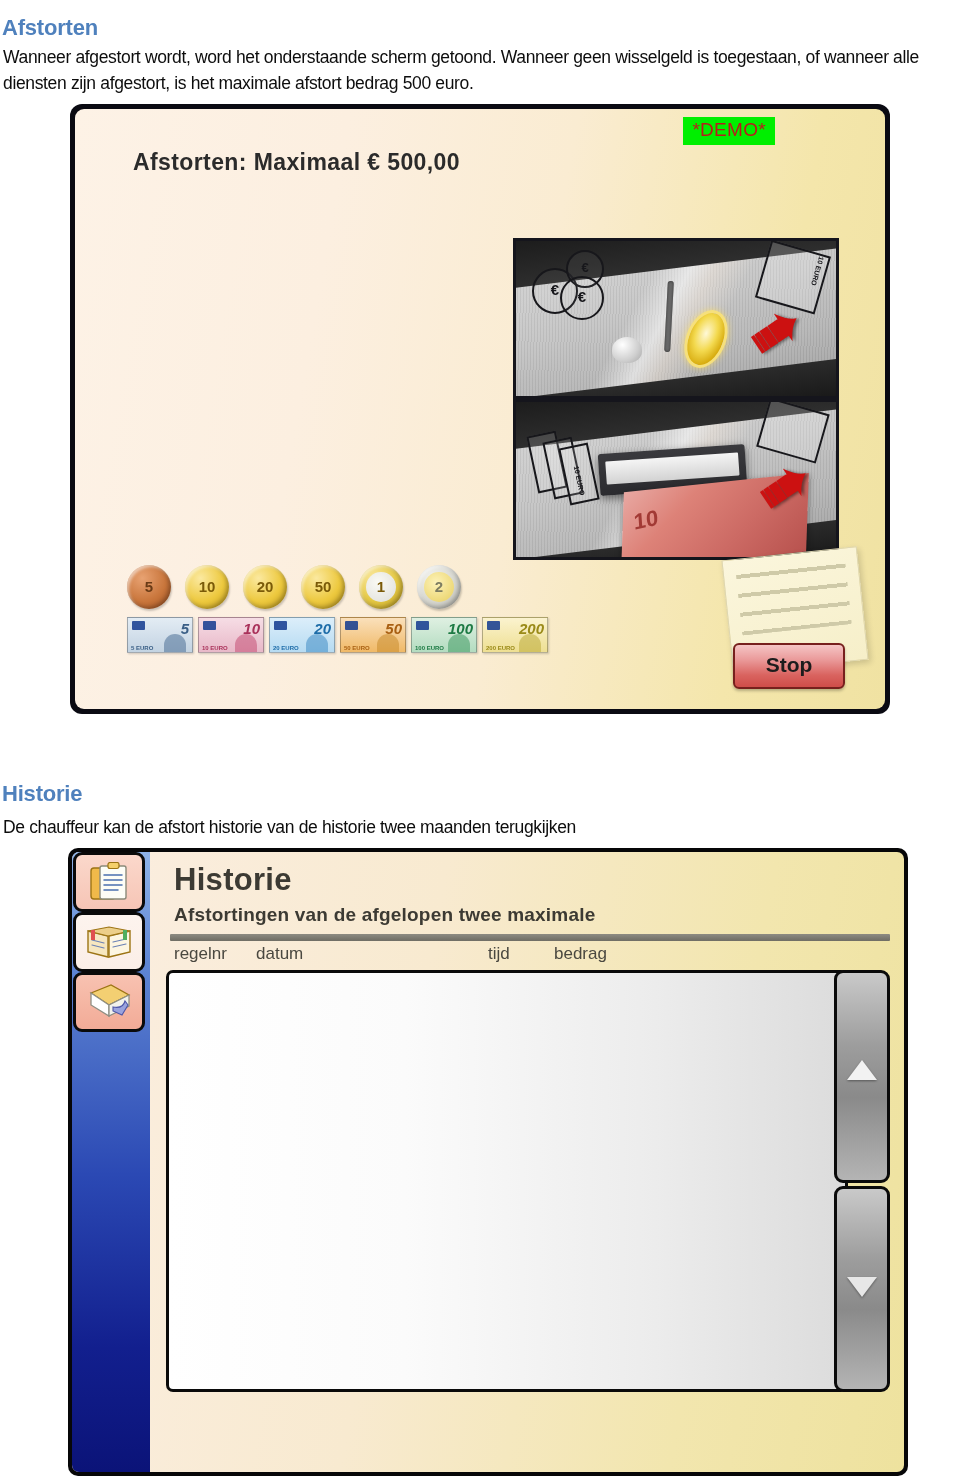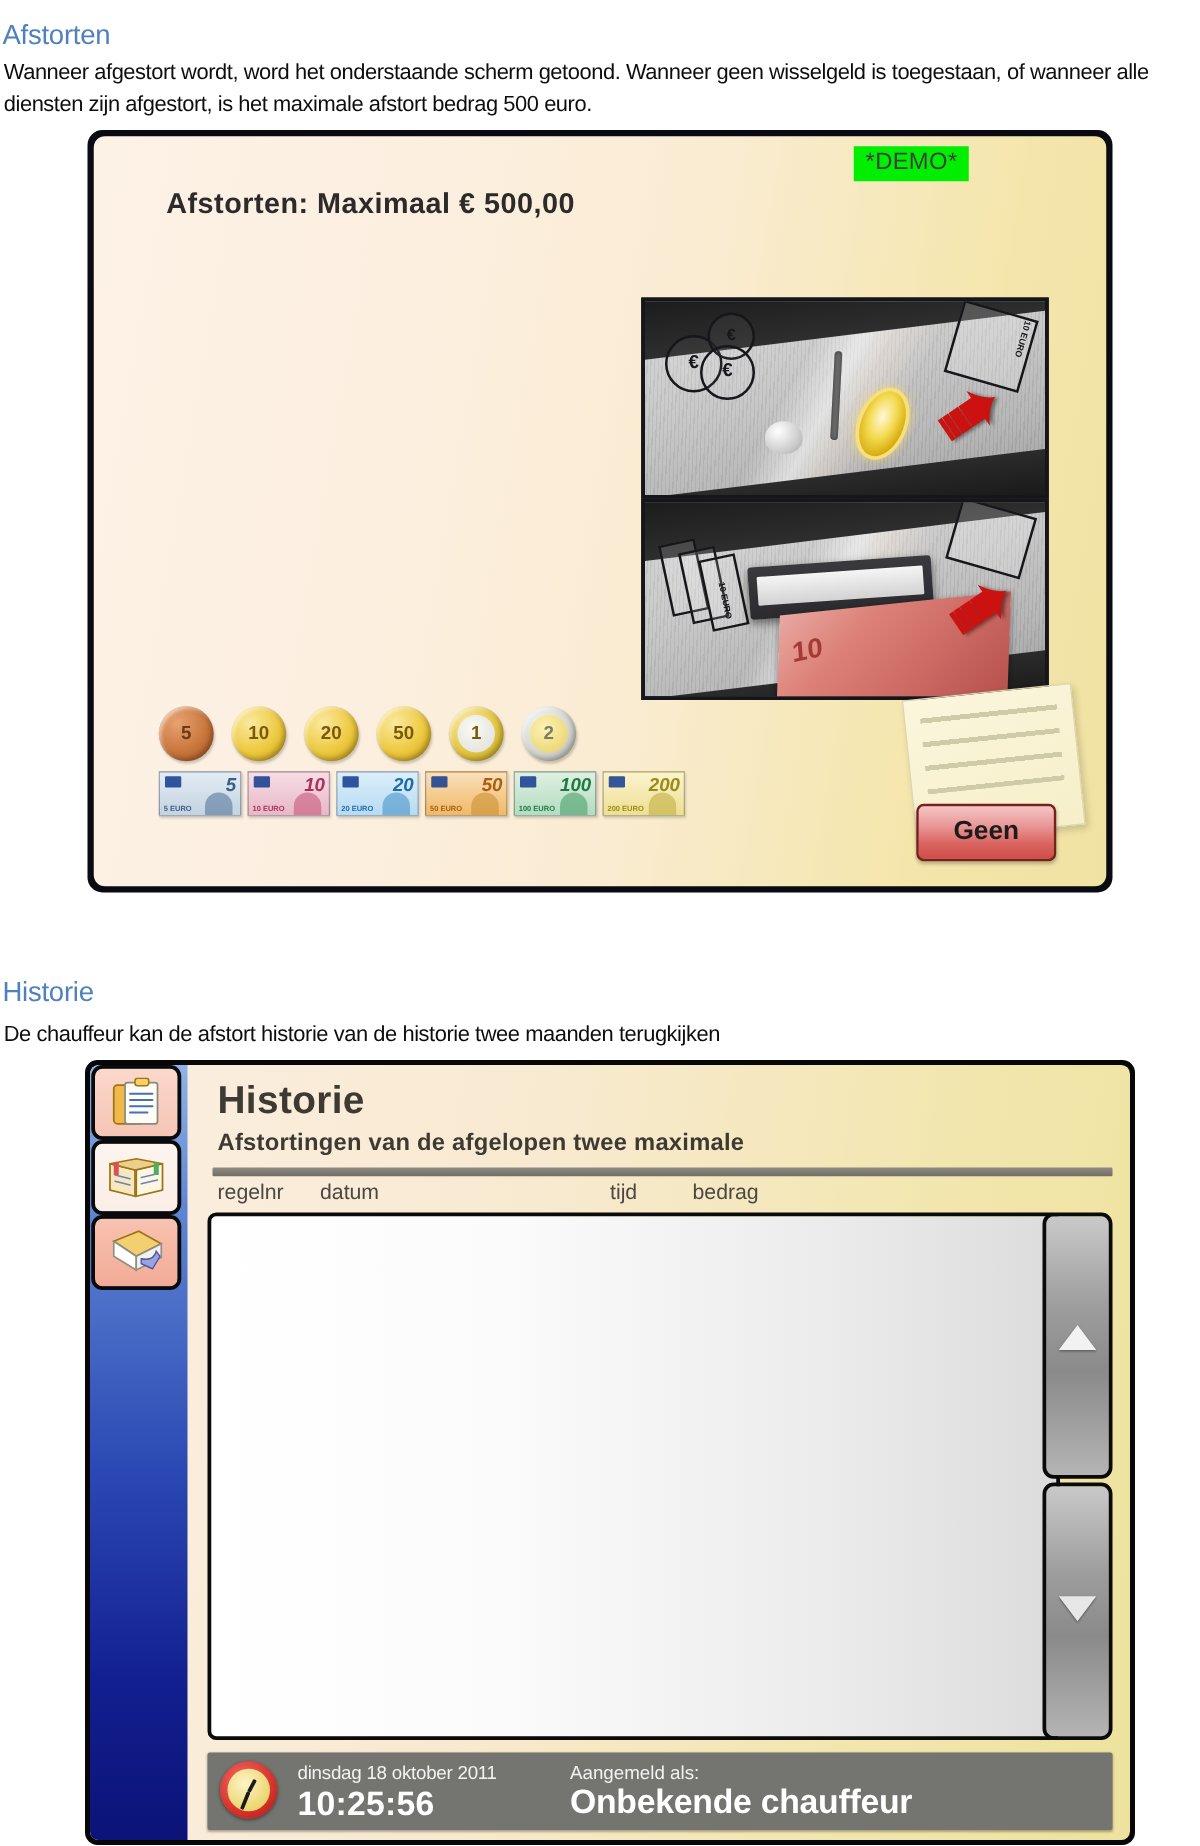"Afstorten" .doc-heading { font-weight: normal -> bold }
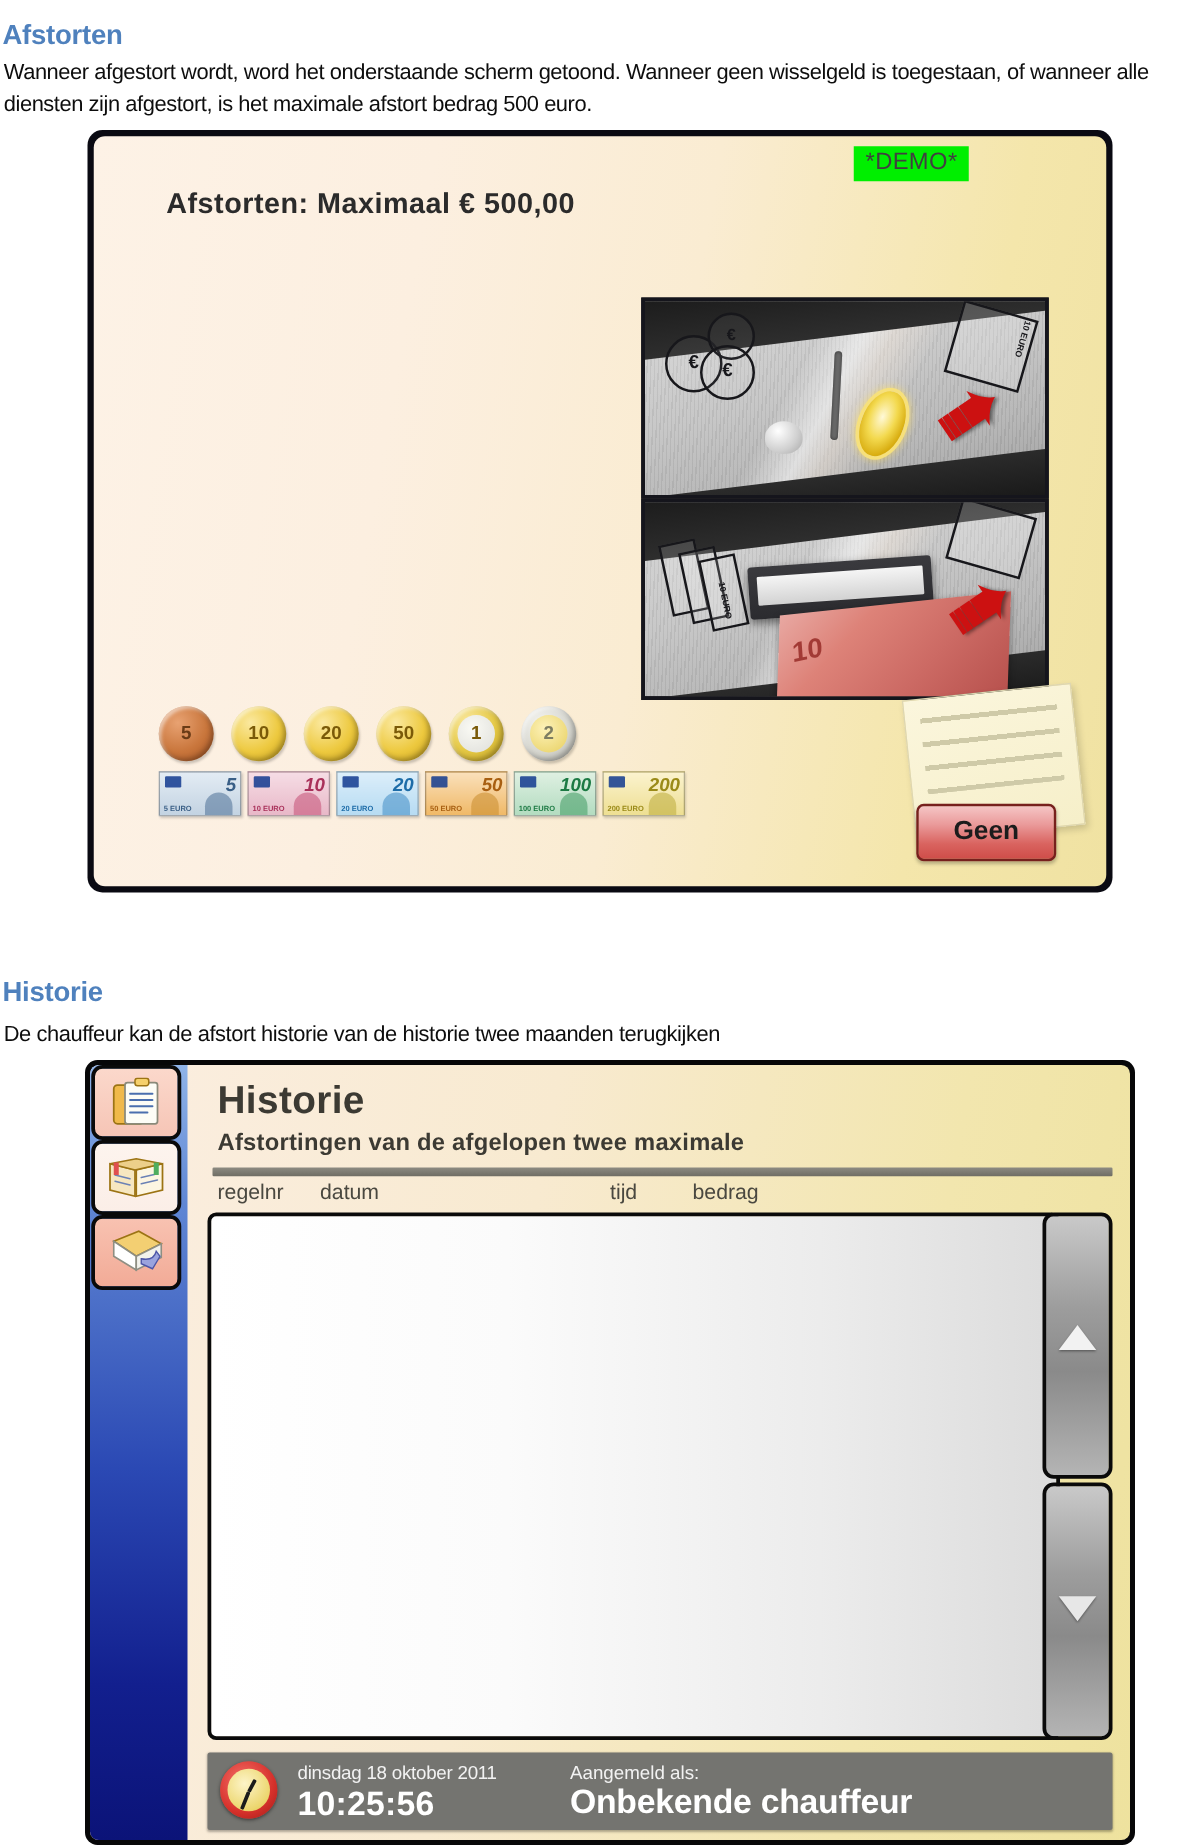"*DEMO*" .demo-badge { color: #404040 -> #b91c1c }
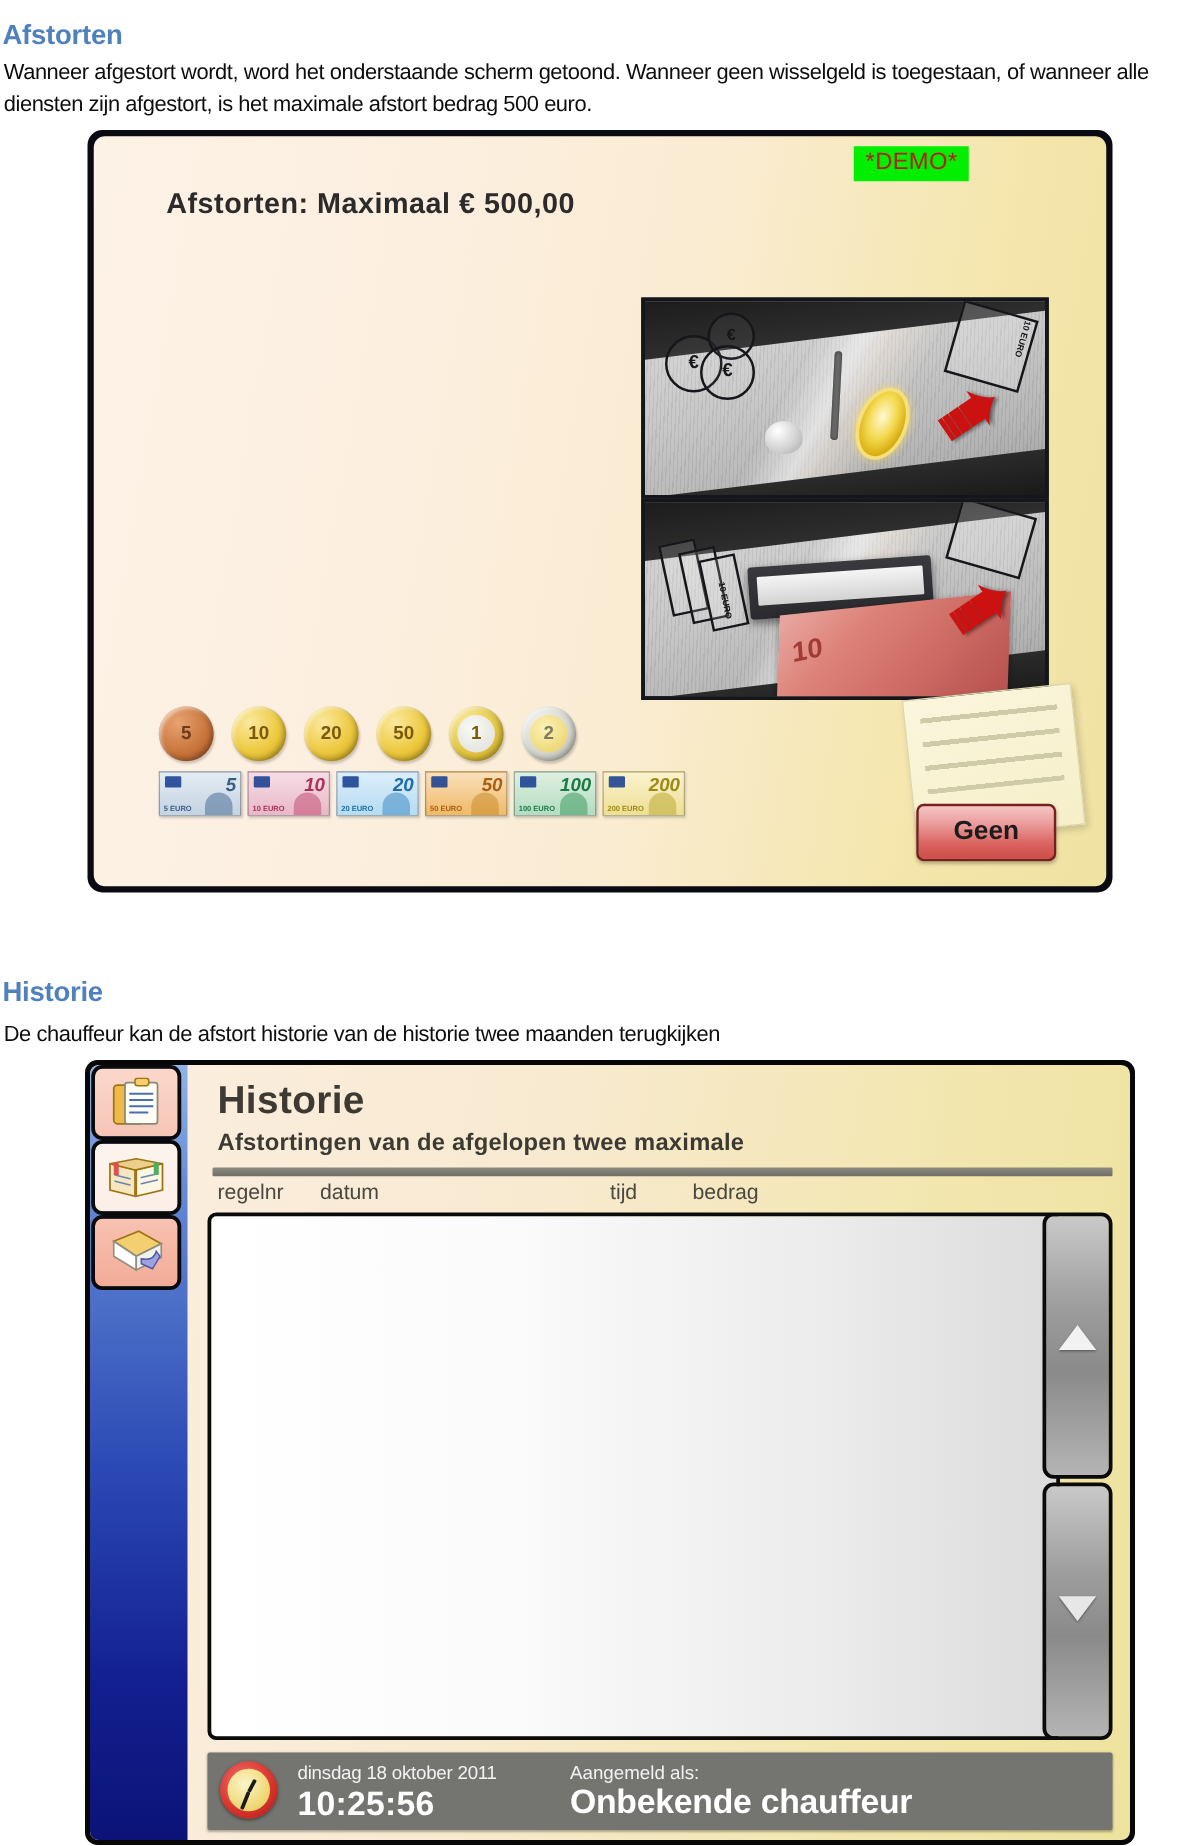"Geen" div { text: Geen -> Stop }
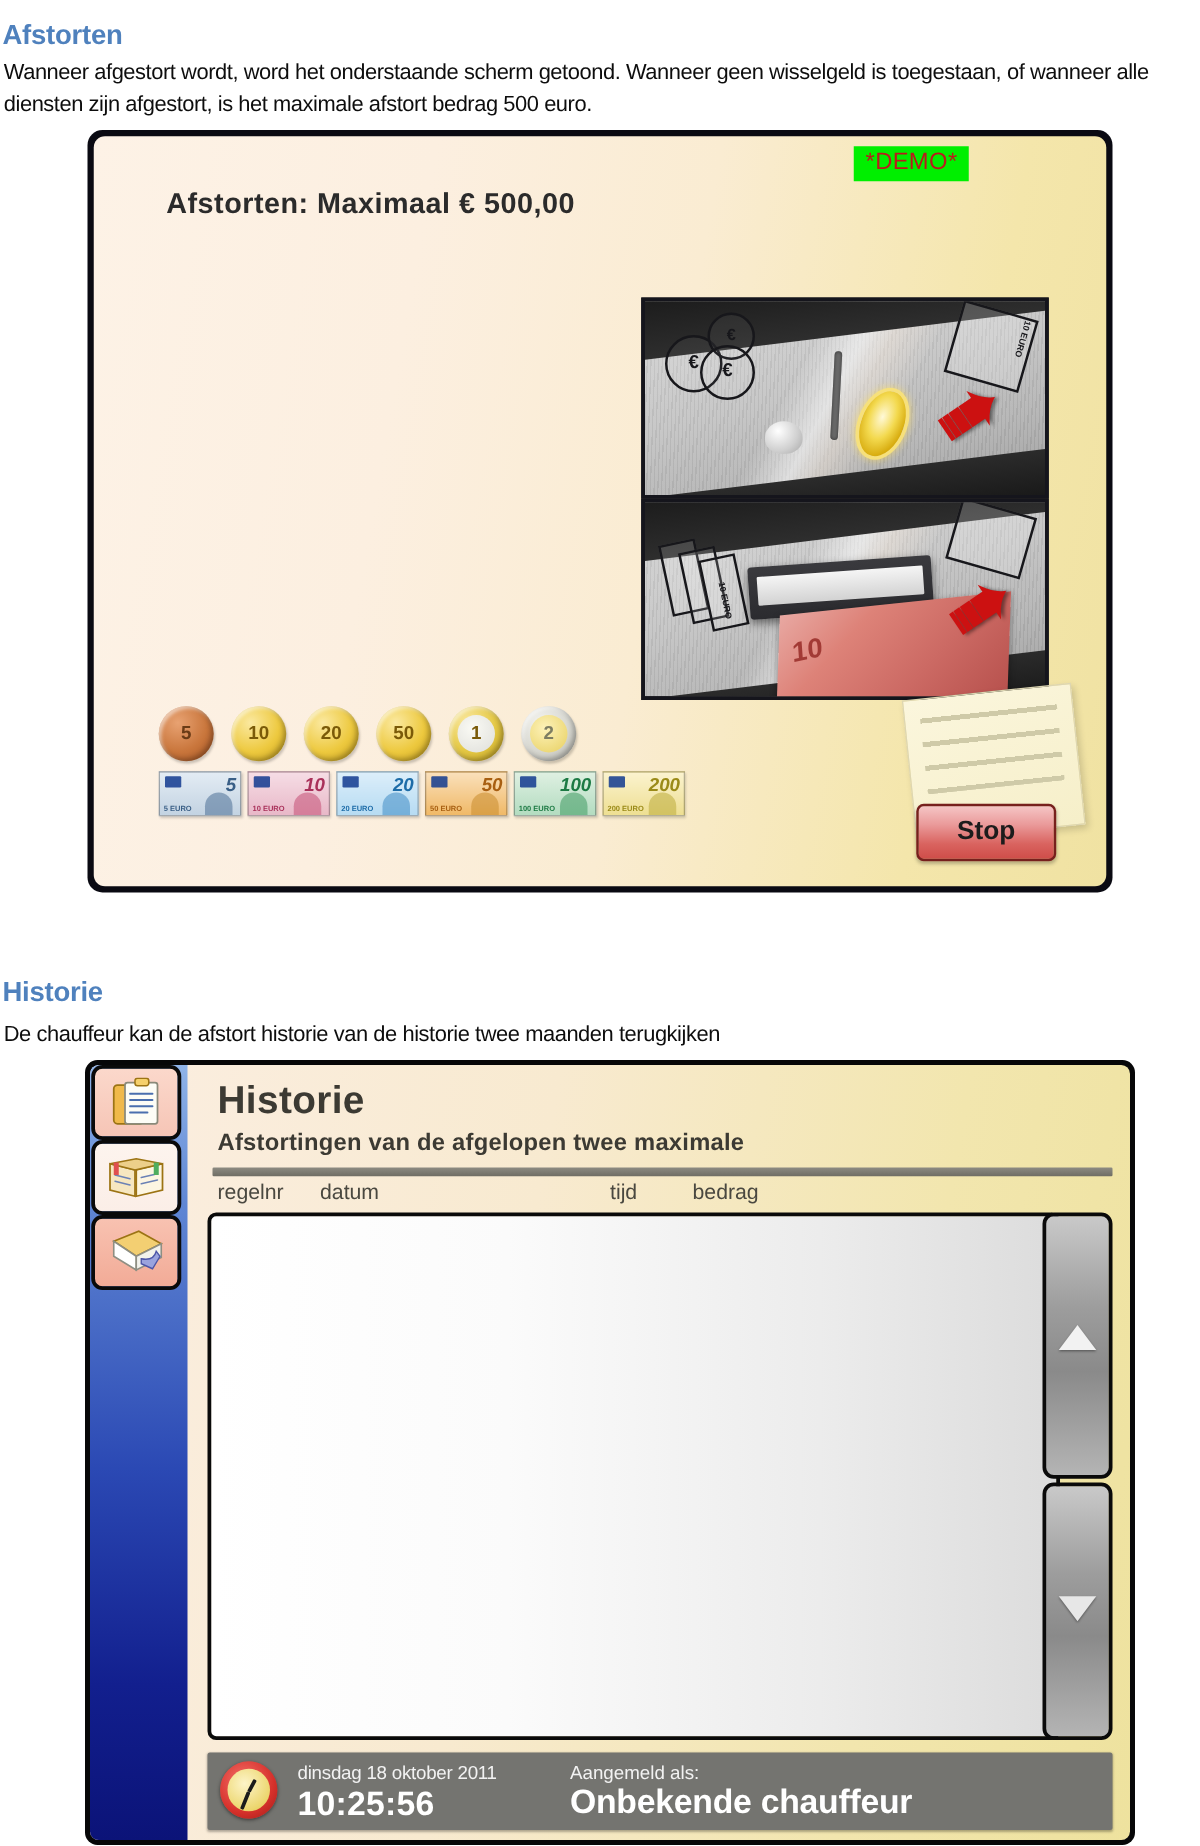"dinsdag 18 oktober 2011" div.hist-statusbar { html: <div> <div> <div> <div></div> <div></div> </div> </div> <div>dinsdag 18 oktober 2011</div> <div>10:25:56</div> <div>Aangemeld als:</div> <div>Onbekende chauffeur</div> </div> -> none }
